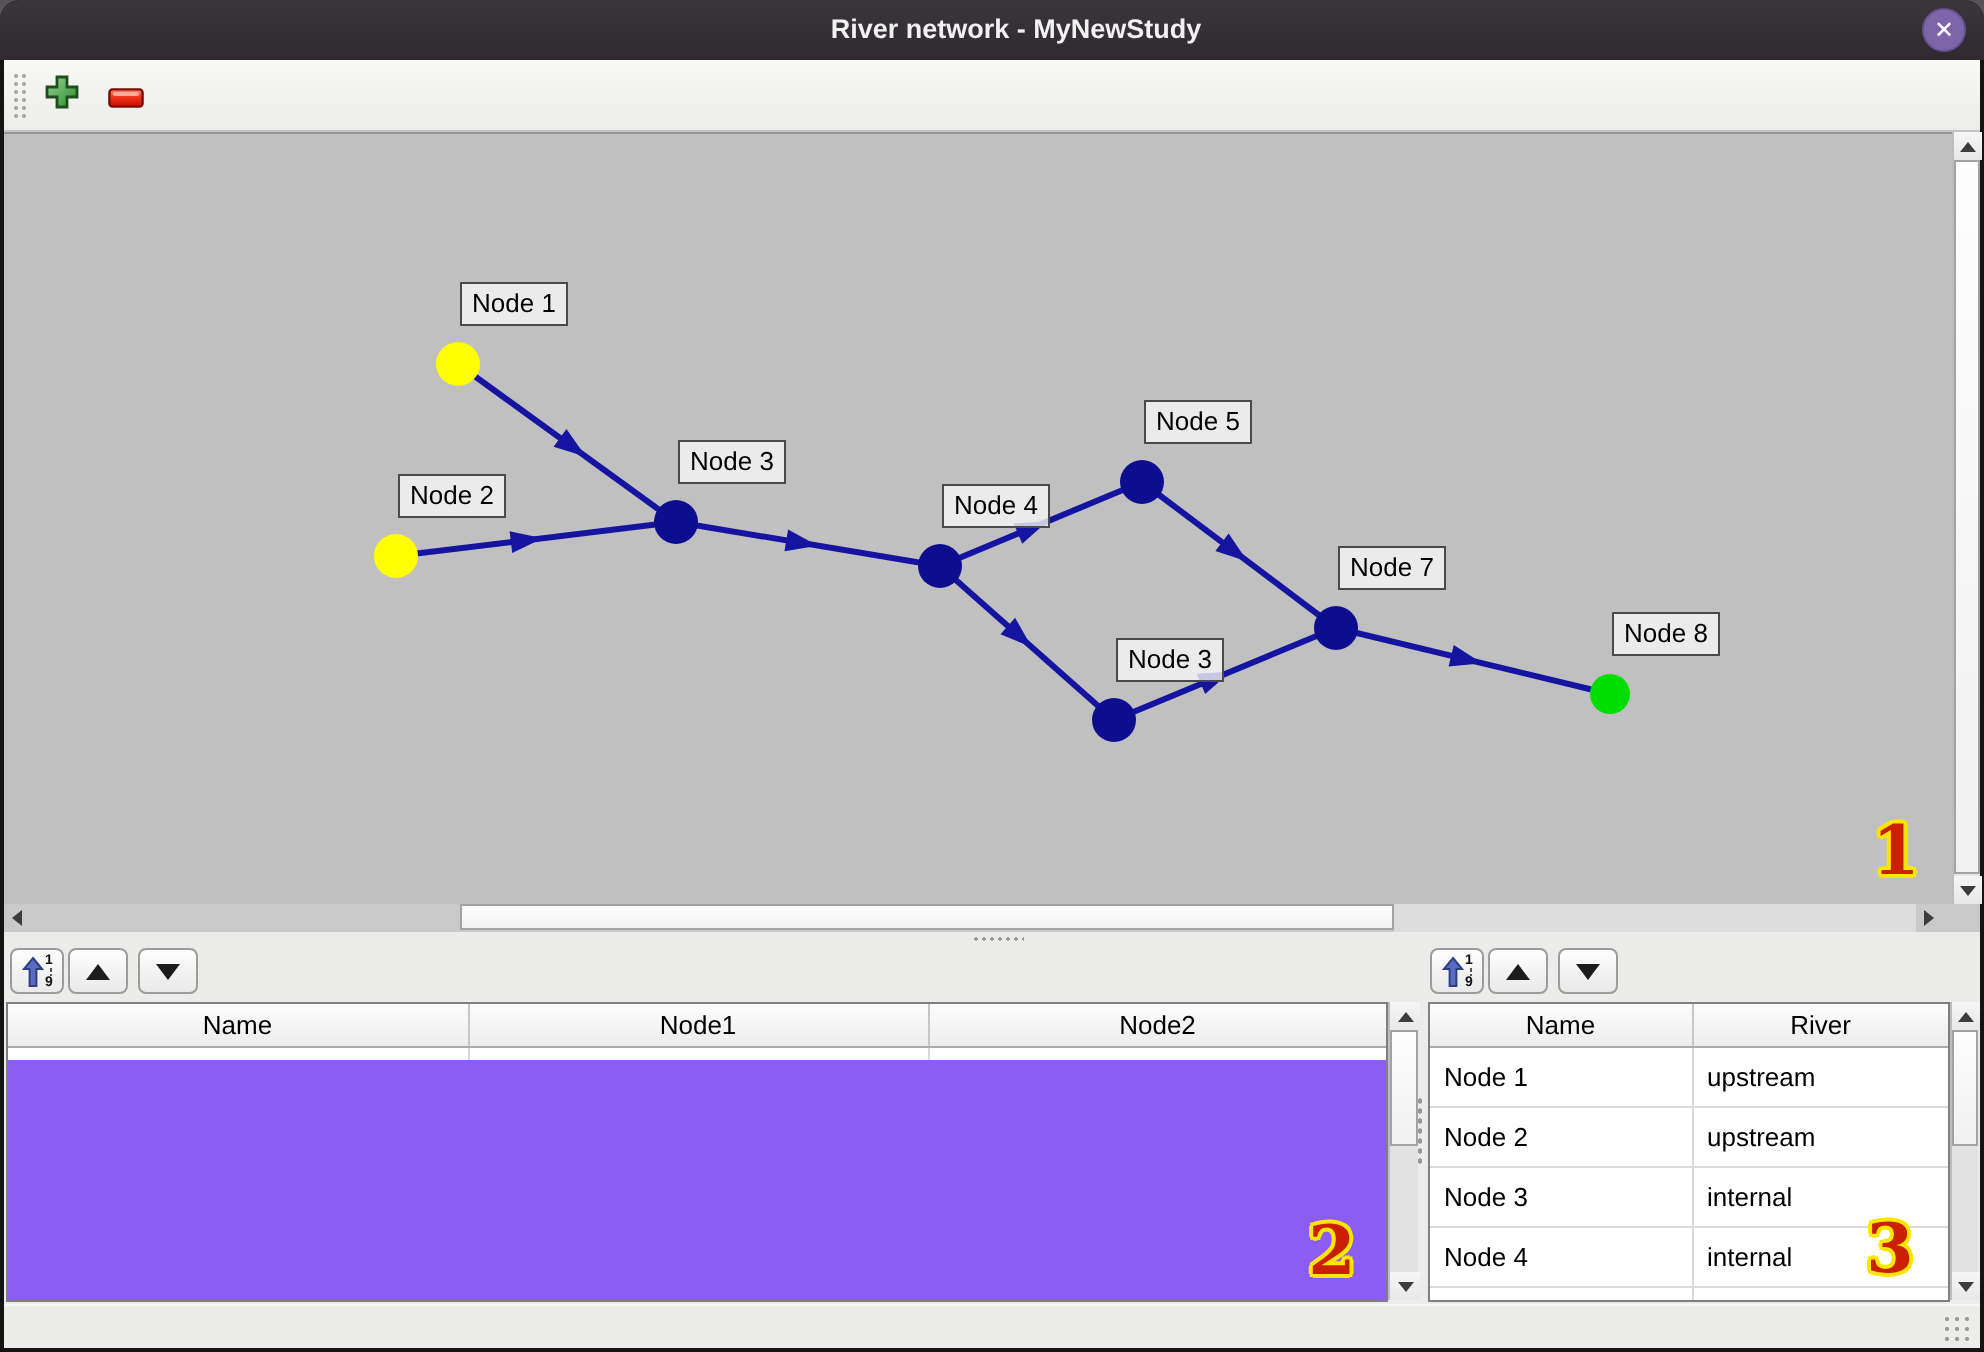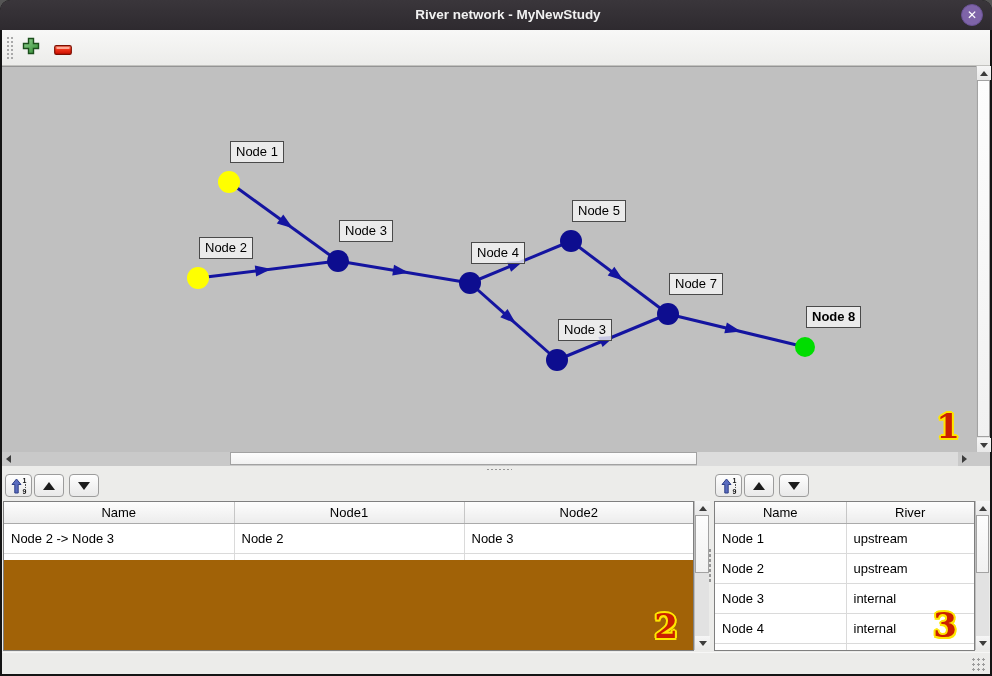"Node 8" div.nodelabel { font-weight: bold -> none }
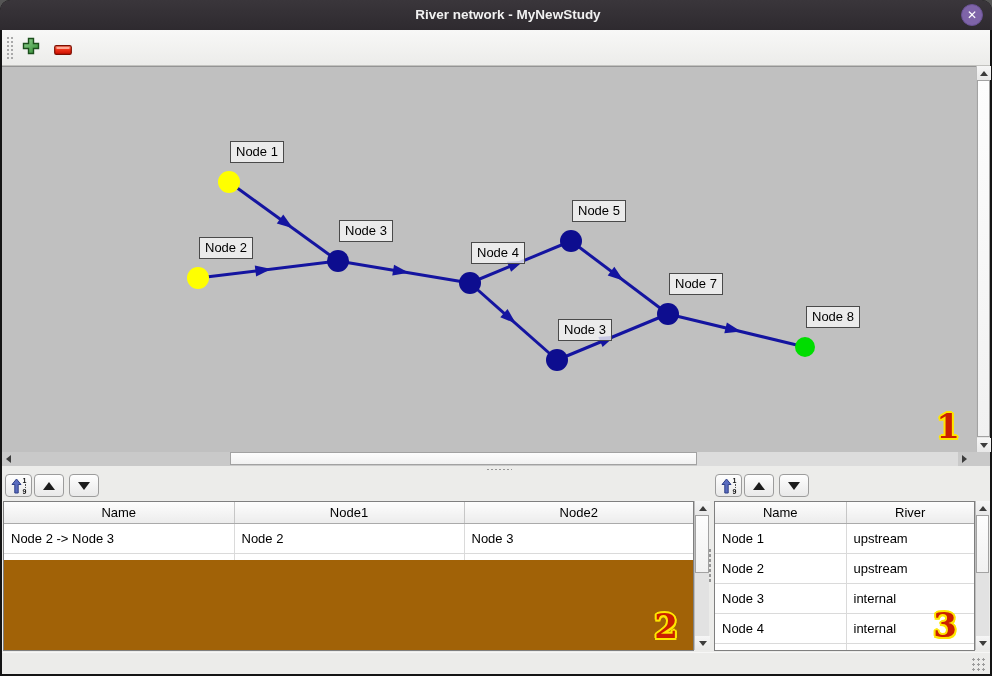"Name" .dtable { background: #a16207 -> #8b5cf6 }
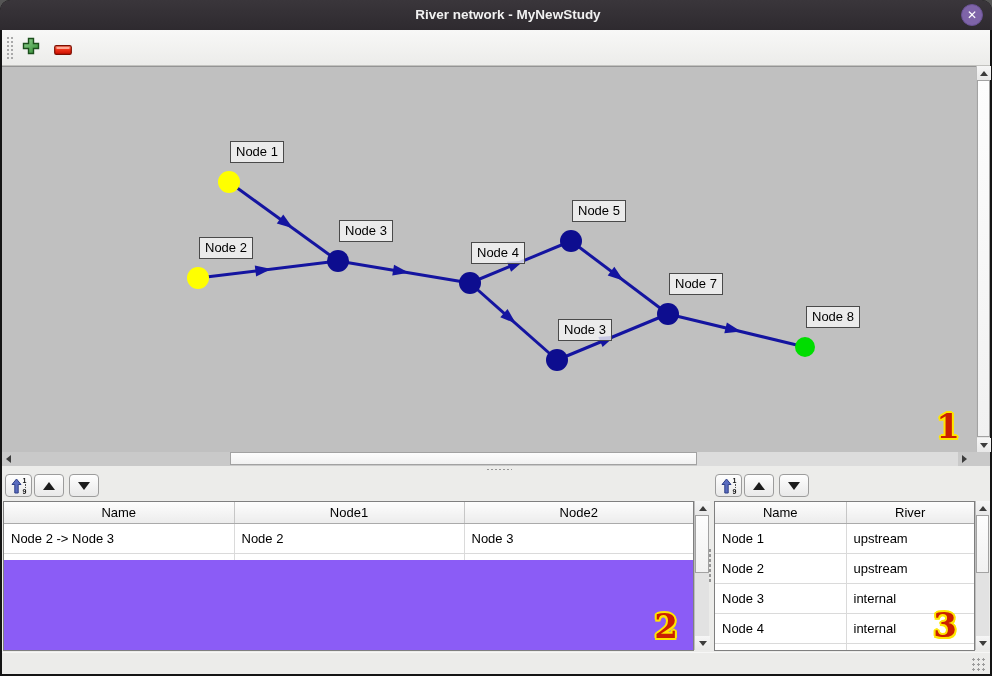"Node 2 -> Node 3" tr { html: <tr> <td>Node 2 -&gt; Node 3</td> <td>Node 2</td> <td>Node 3</td> </tr> -> none }
